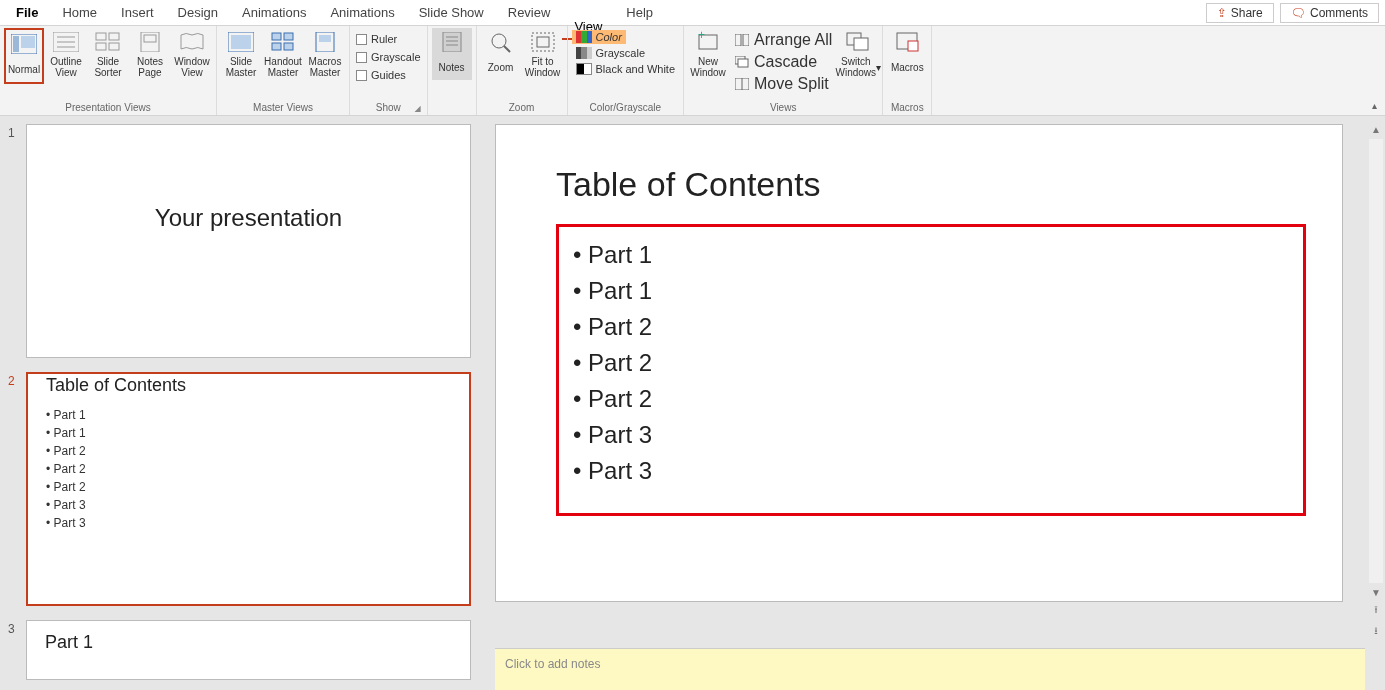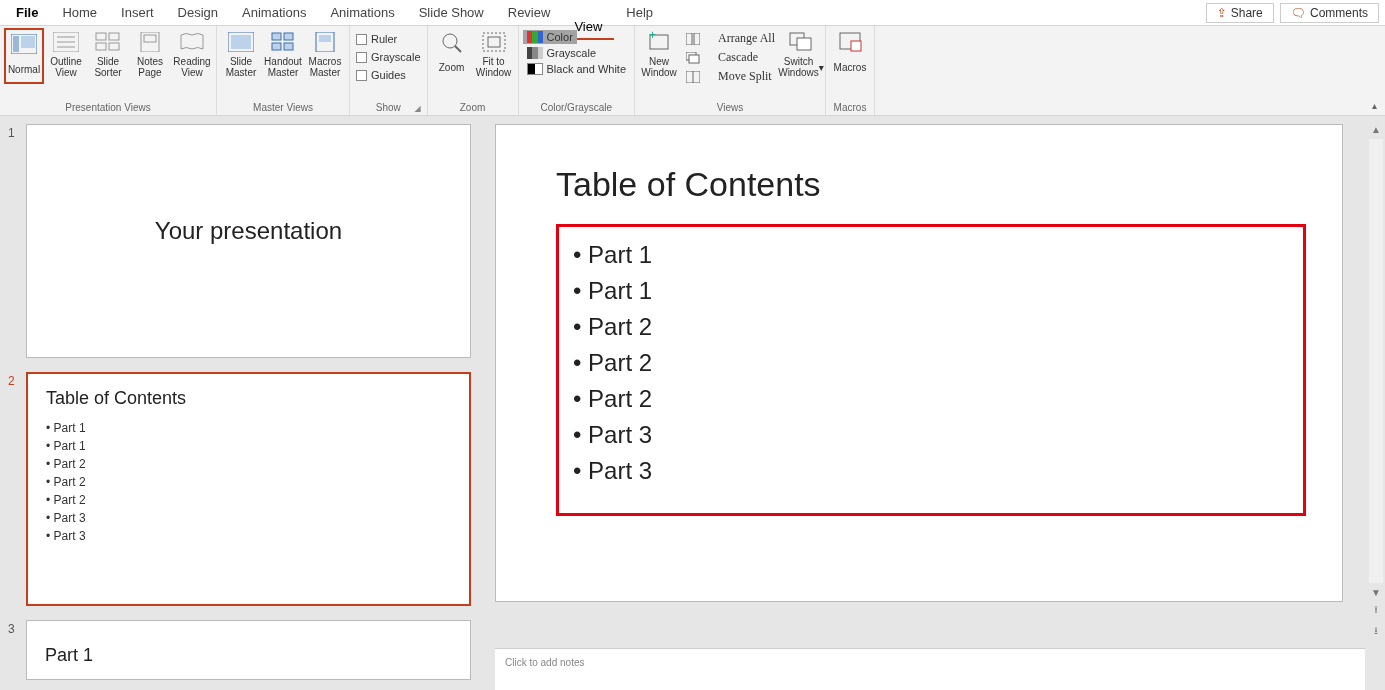"Color" .color-row.sel { background: #a3a3a3 -> #fdba74; font-style: none -> italic }
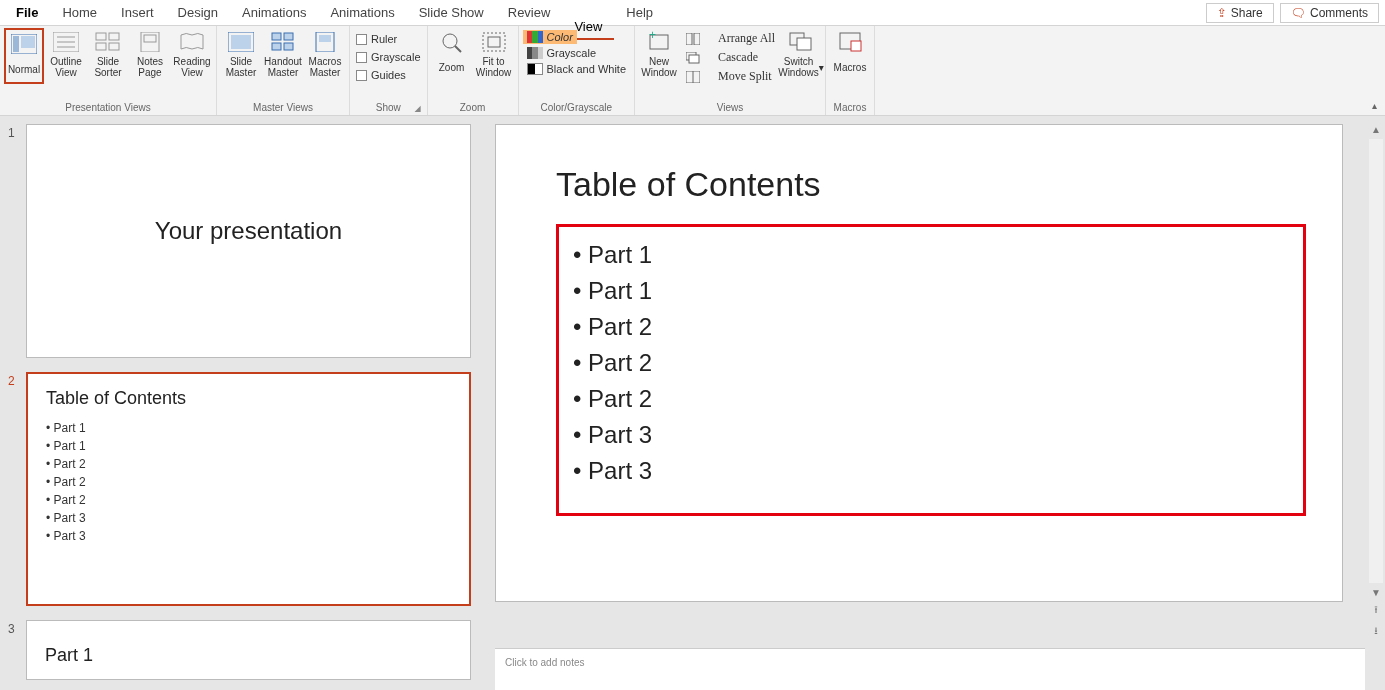"Arrange All" .small-btn { font-family: Liberation Serif, serif -> none; font-size: 12px -> 16px; gap: 17px -> 4px }
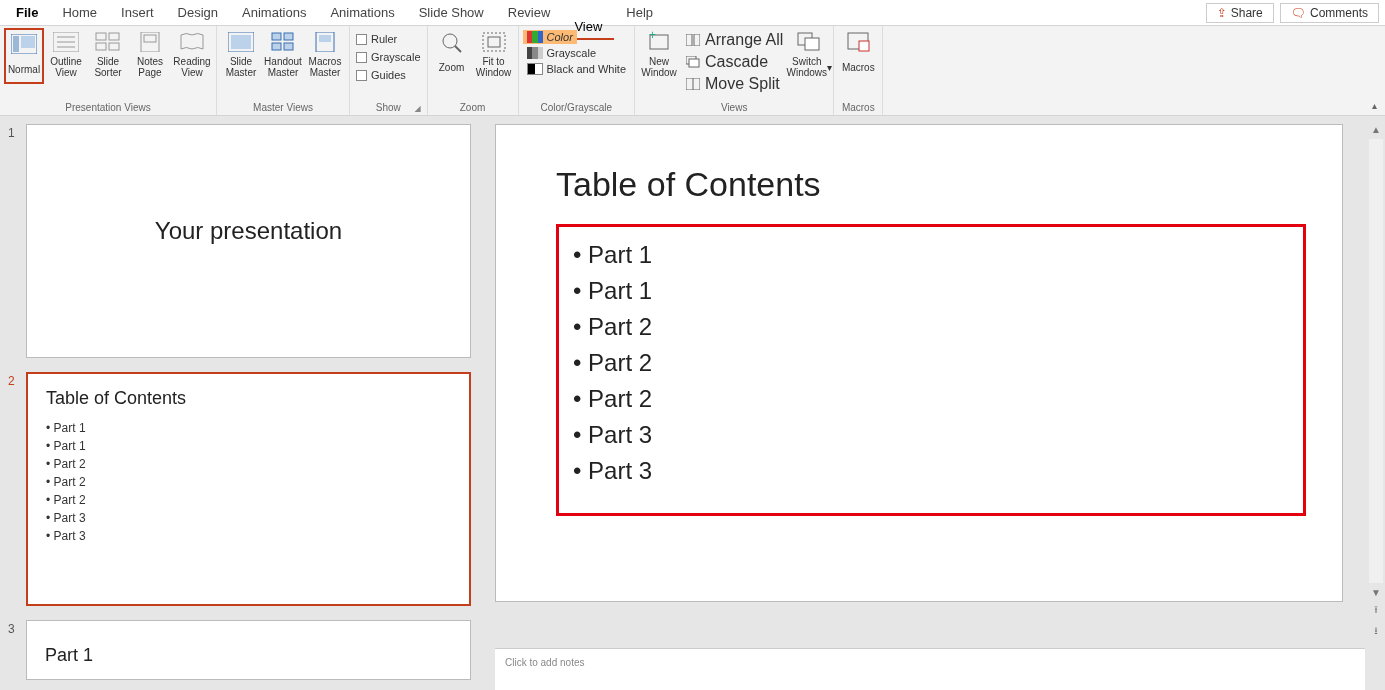"Reading View" span.lbl { text: Reading -> Window }
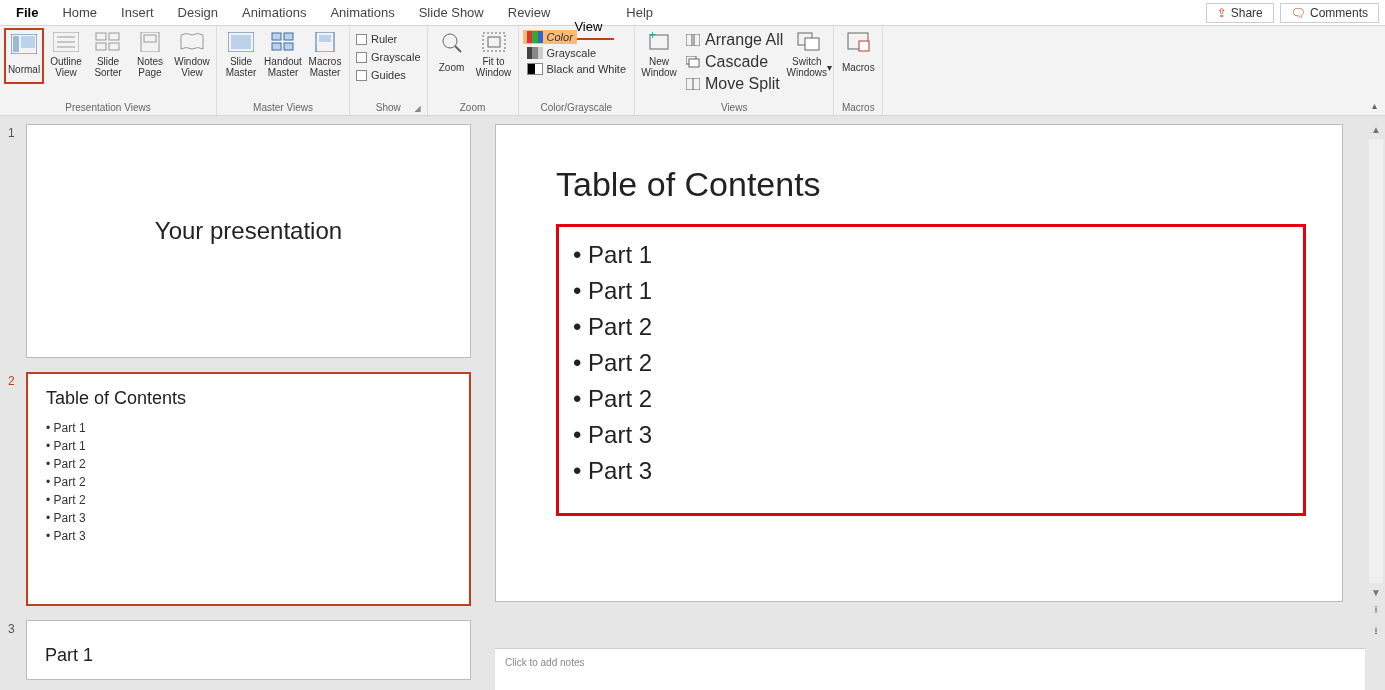"Notes" div.group { html: none -> <div> <div> <div> <span> <svg> <rect></rect> <line></line> <line></line> <line></line> </svg> </span> <span>Notes</span> </div> </div> <div>&nbsp;</div> </div> }
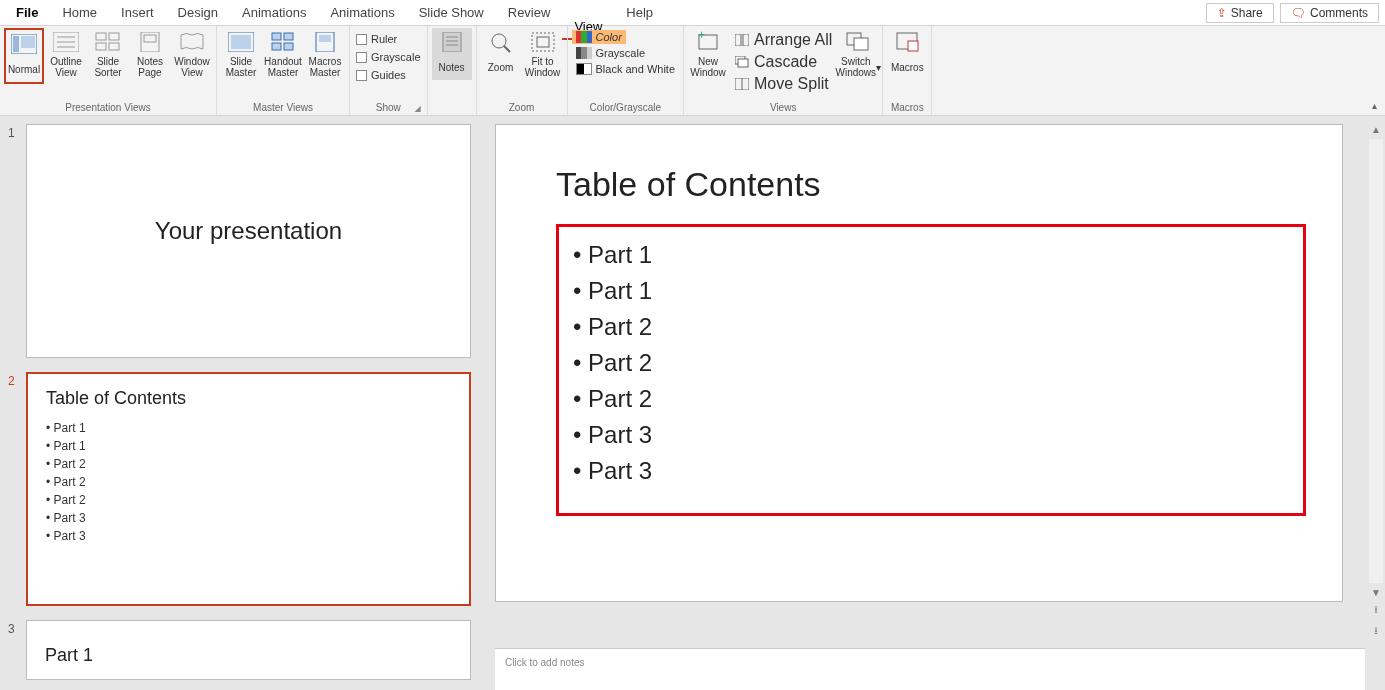"Your presentation" .thumb { padding: 14px 18px -> 1px 18px }
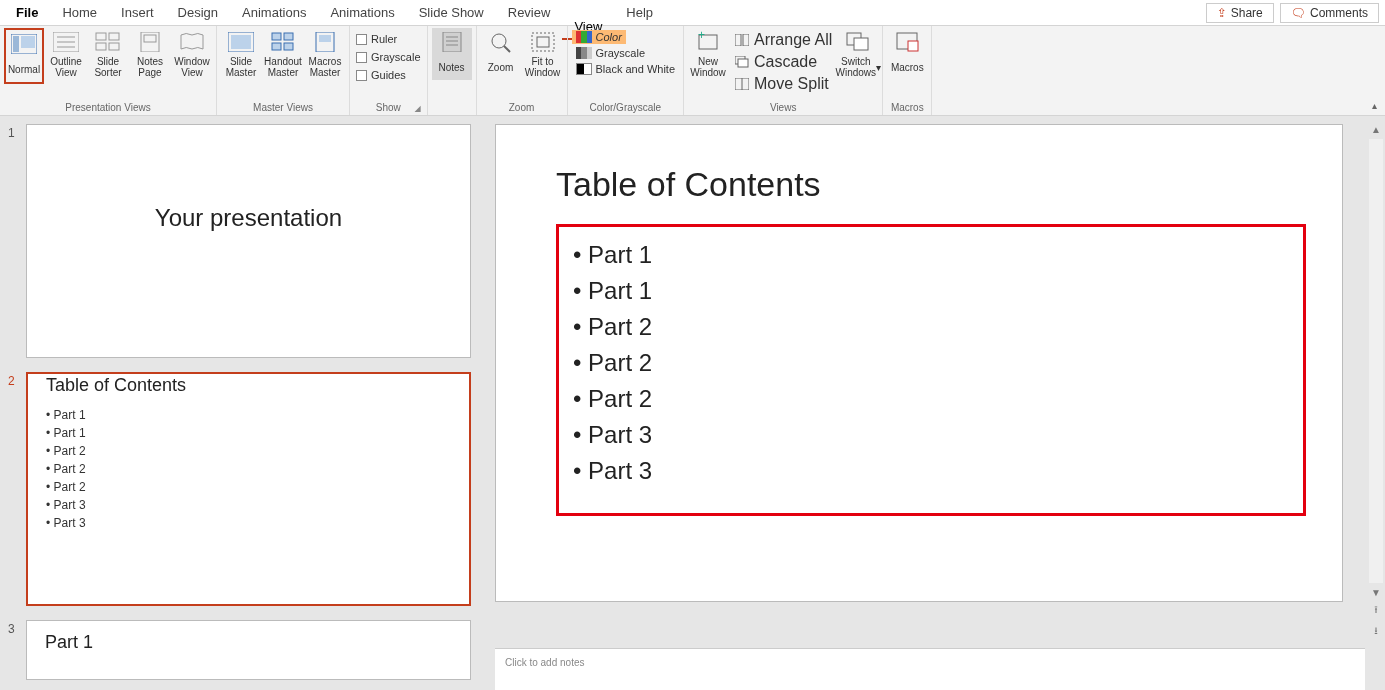"Click to add notes" .notes-pane { background: #ffffff -> #fef9c3; font-size: 10px -> 12px }
